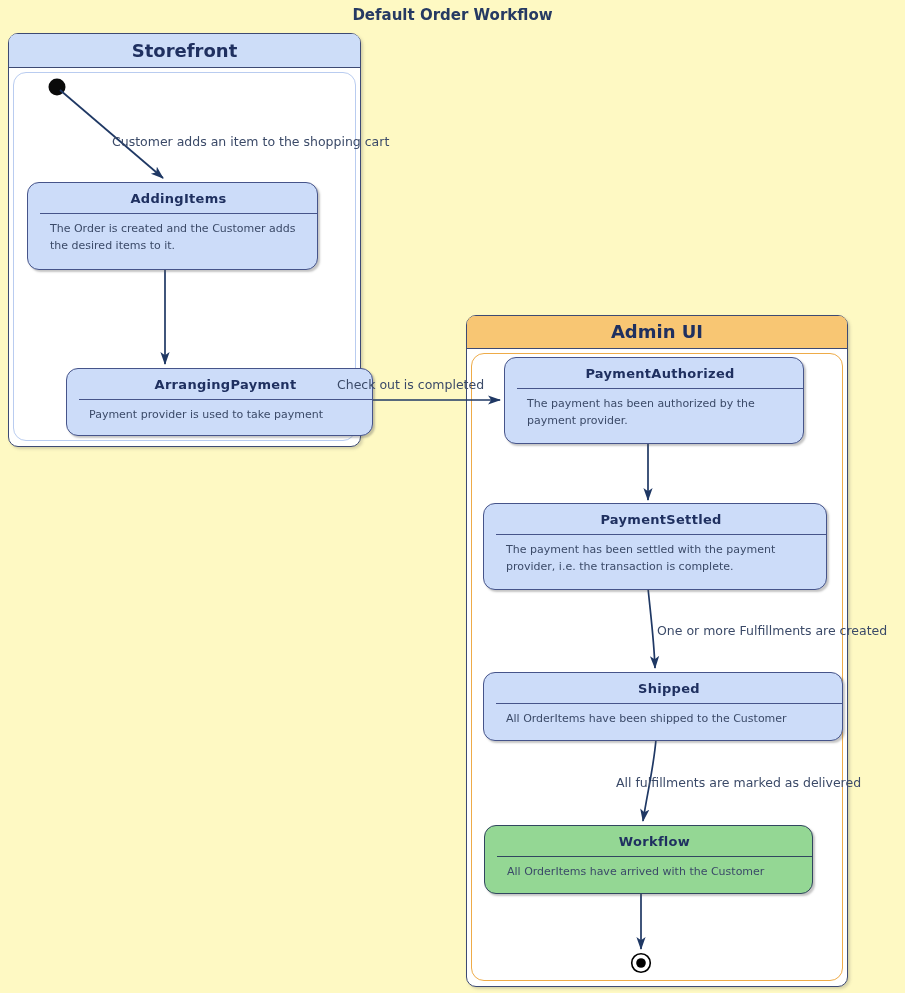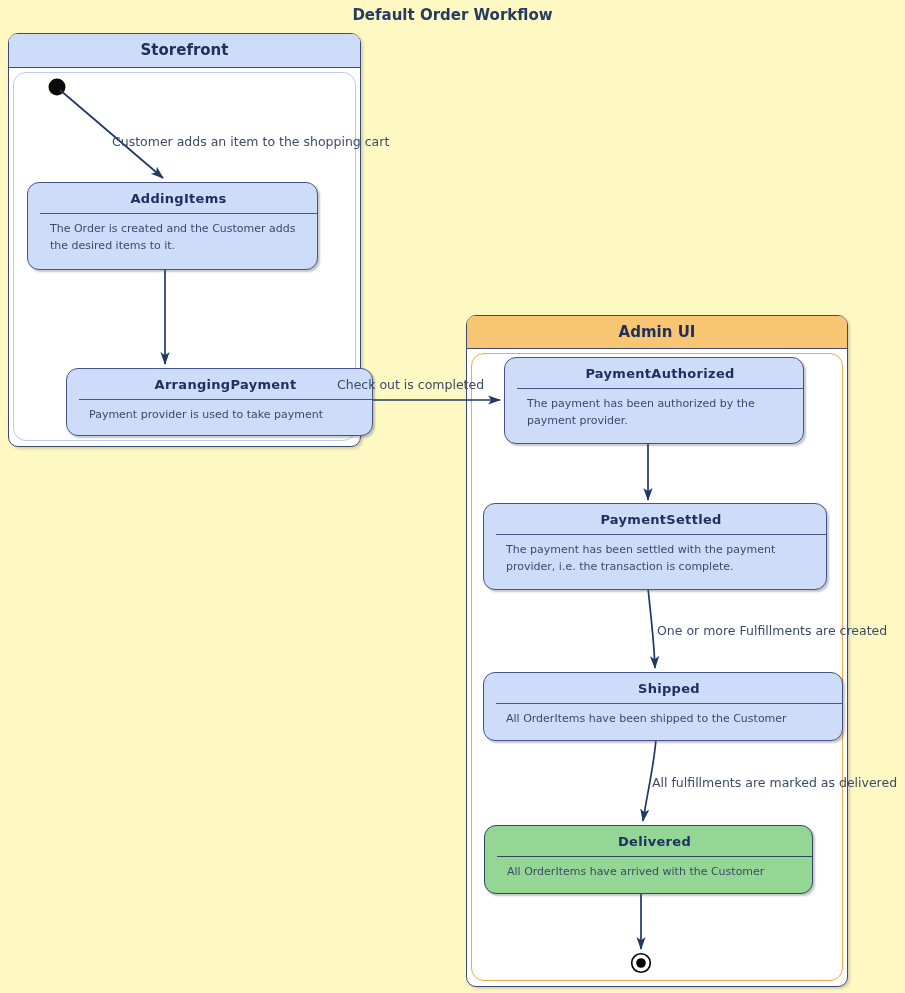"Storefront" .container-header { font-size: 15px -> 18px }
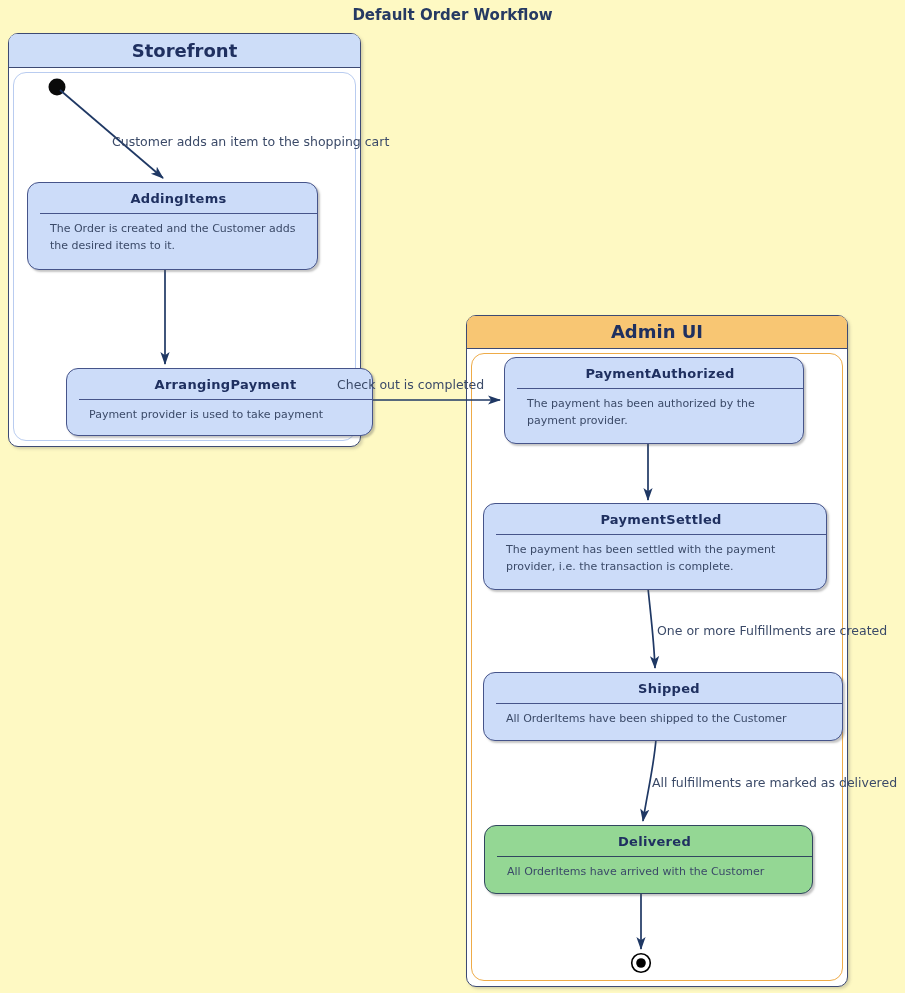"All fulfillments are marked as" div.edge-label { left: 652px -> 616px }
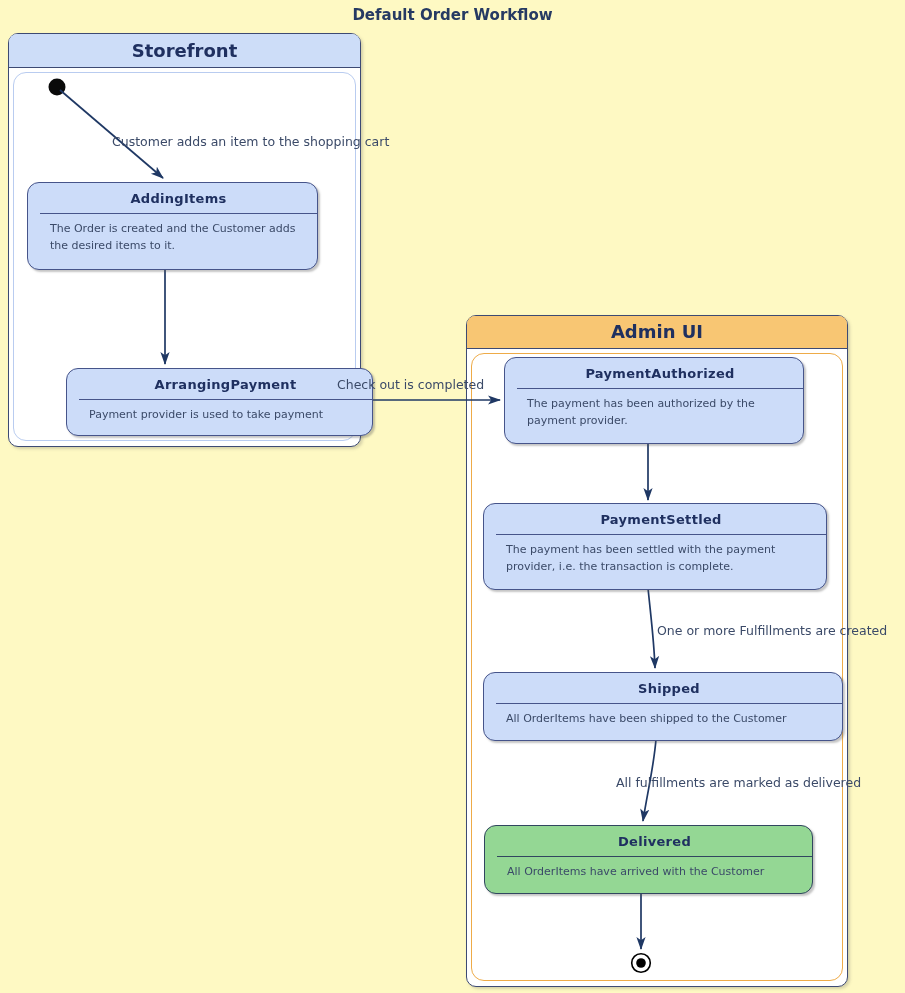"Delivered" div.state-header { text: Delivered -> Workflow }
